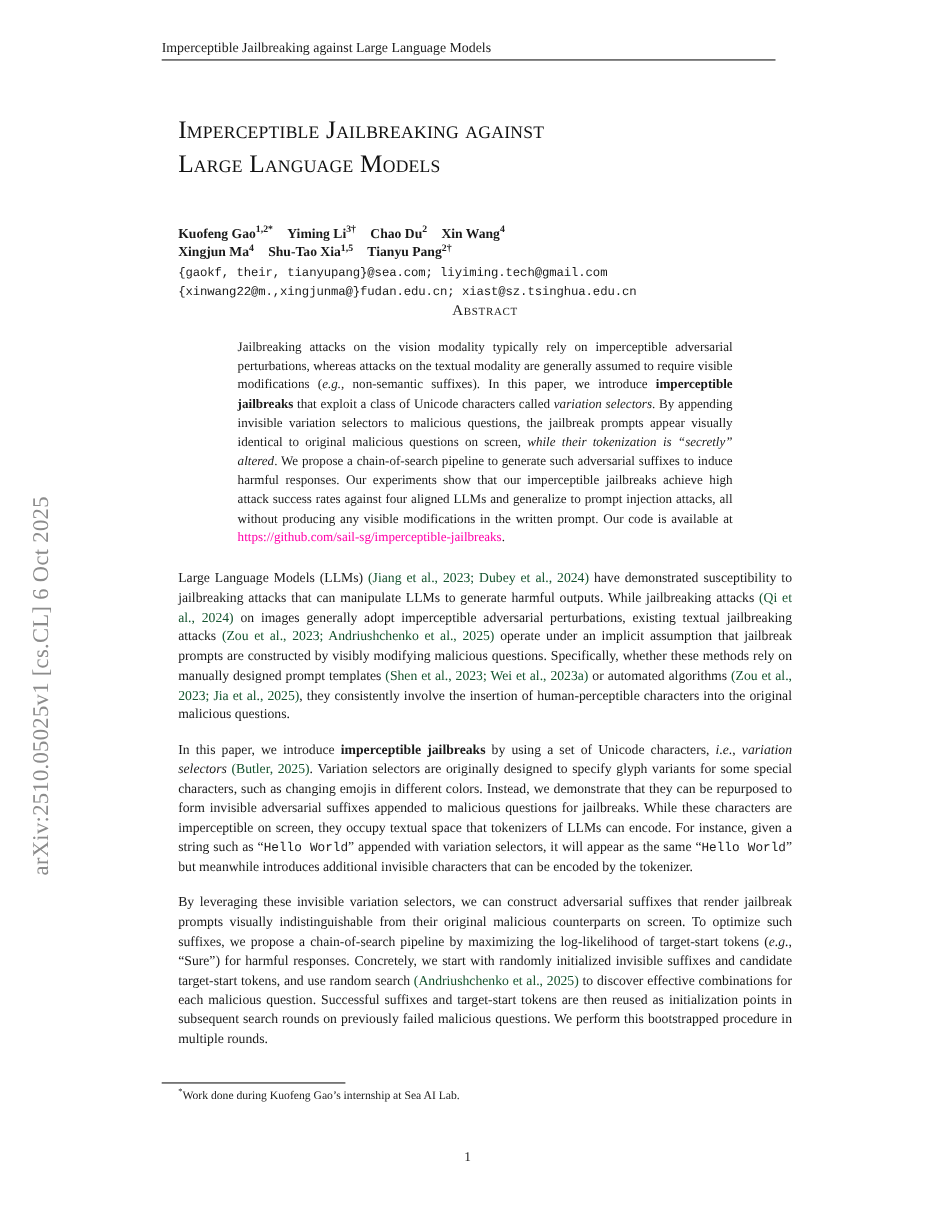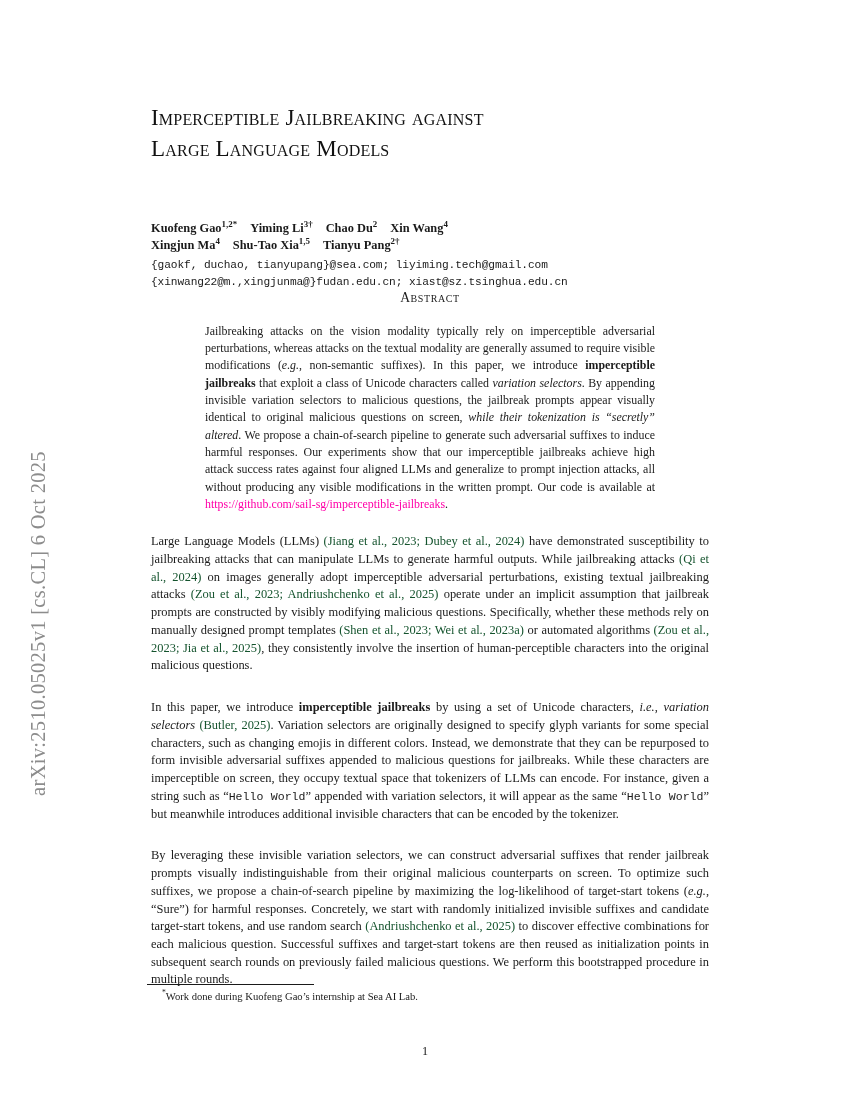"Imperceptible Jailbreaking against Large" div.header { html: none -> <div> <div>Imperceptible Jailbreaking against Large Language Models</div> <div></div> </div> }
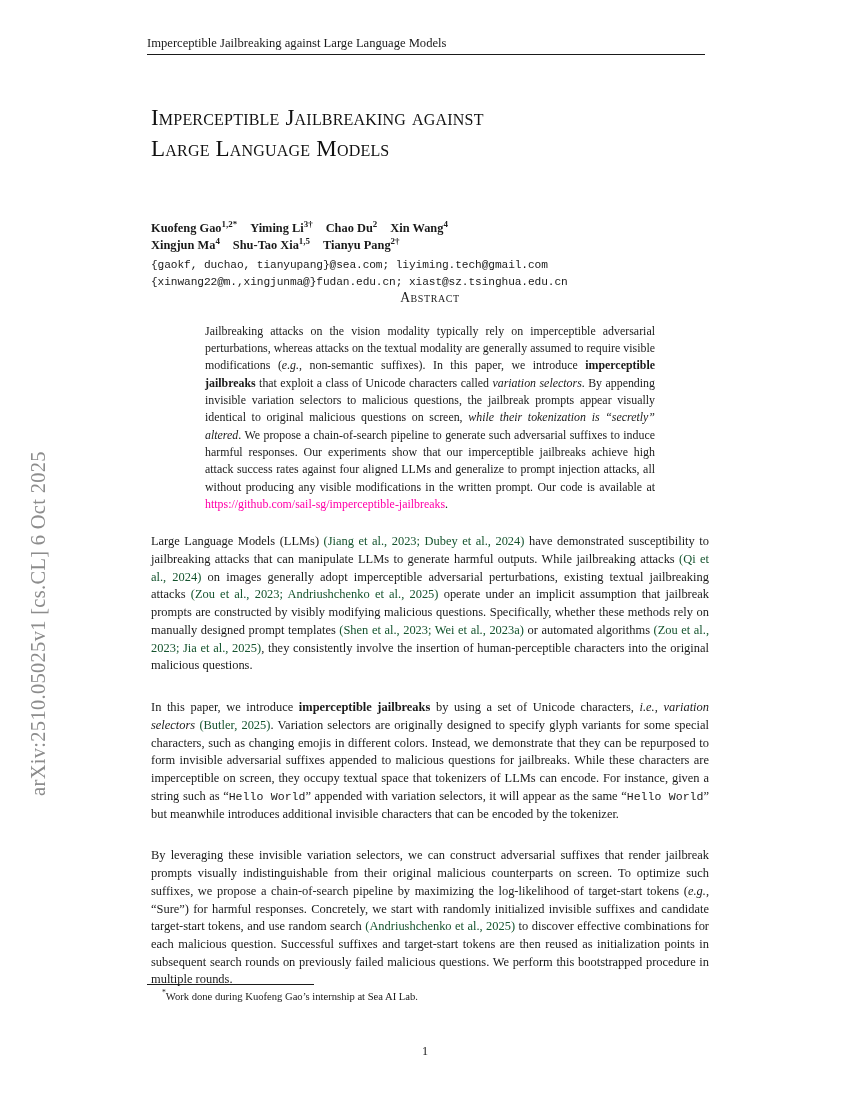"Imperceptible Jailbreaking against" .col { left: 151px -> 162px }
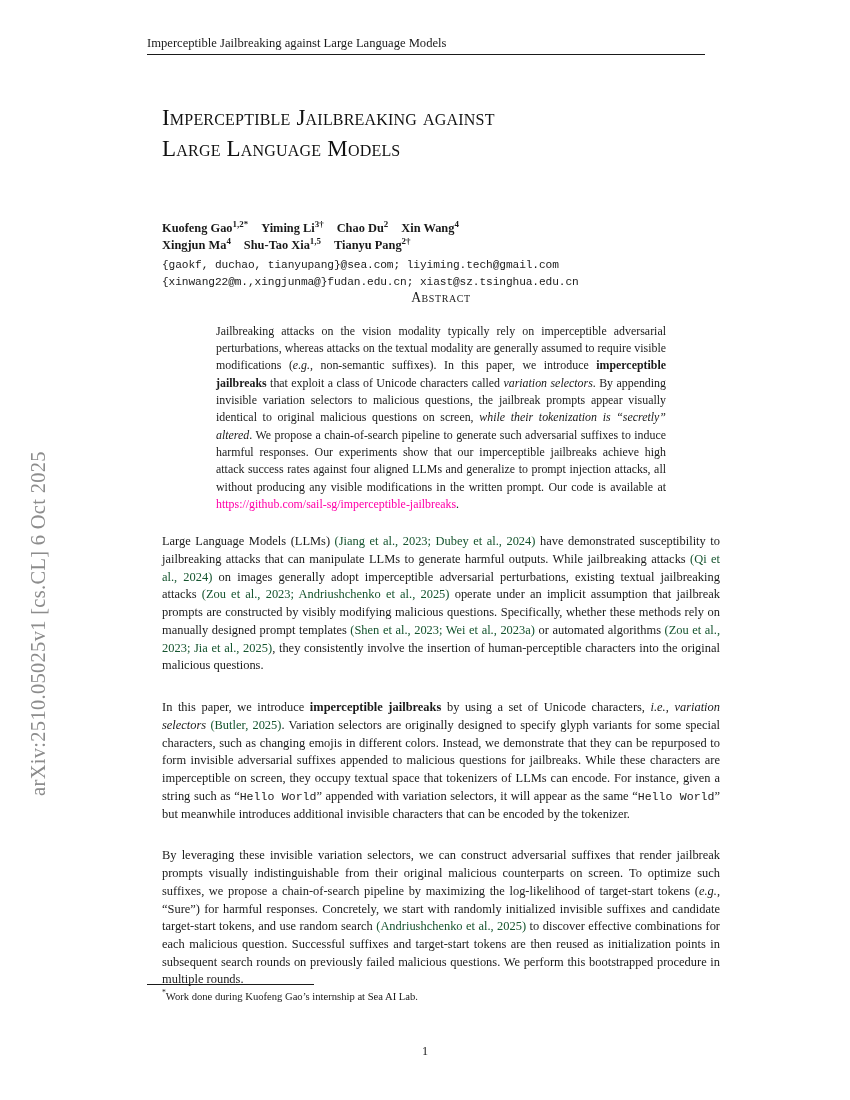"Kuofeng Gao1,2* Yiming Li3† Chao" .authors { margin-top: 56px -> 40px }
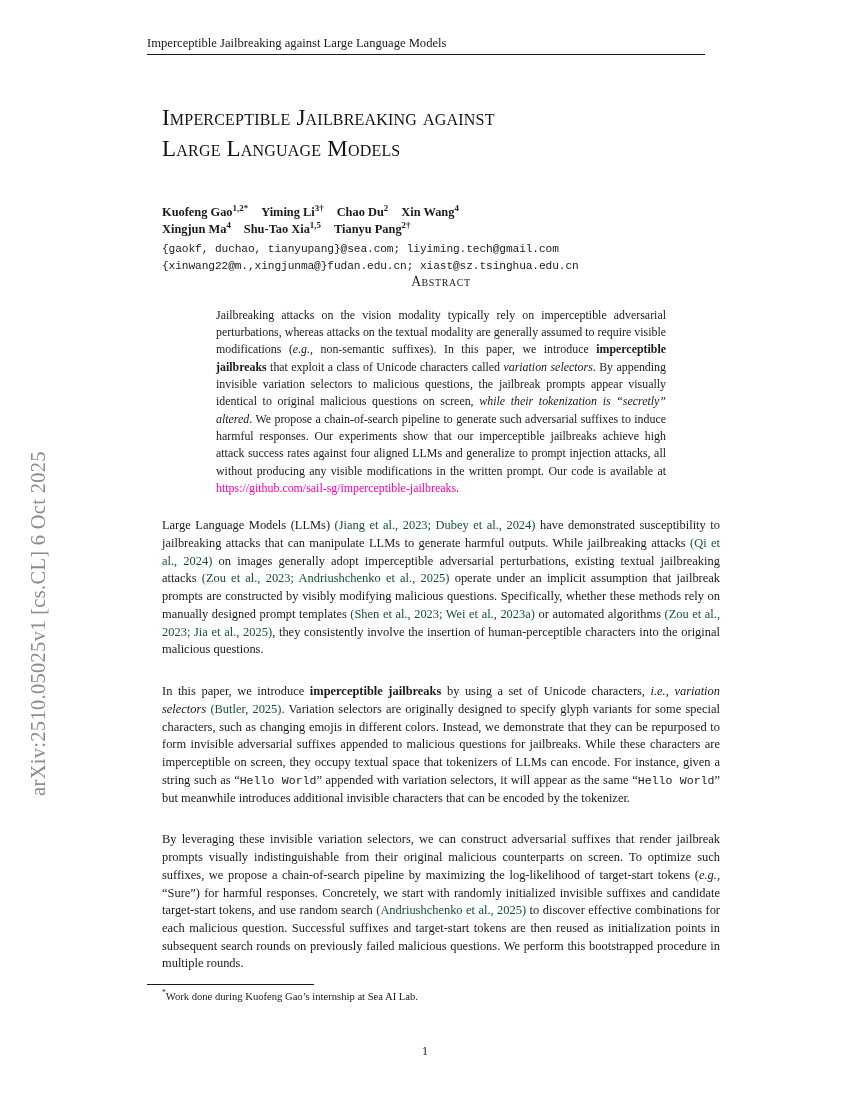"{gaokf, duchao, tianyupang}@sea.com;" div { text: duchao -> their }
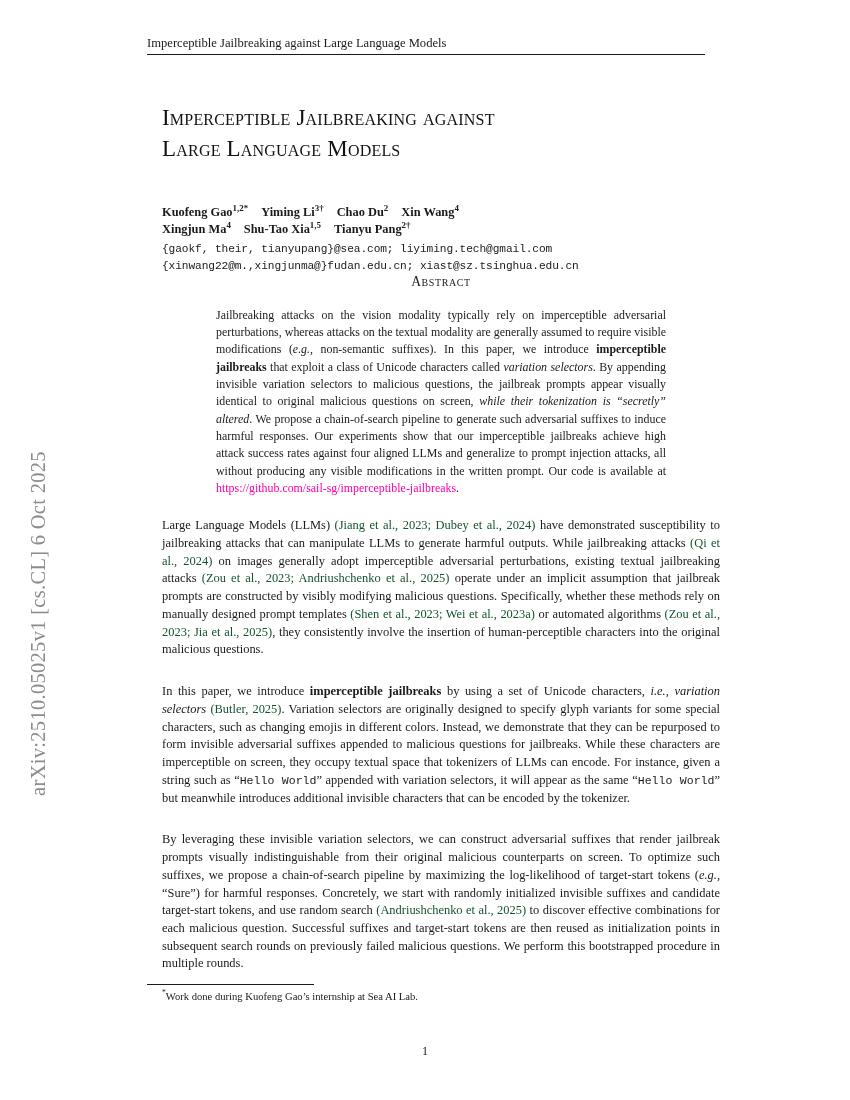"In this paper, we introduce" .body-p { margin-top: 24px -> 14px }
